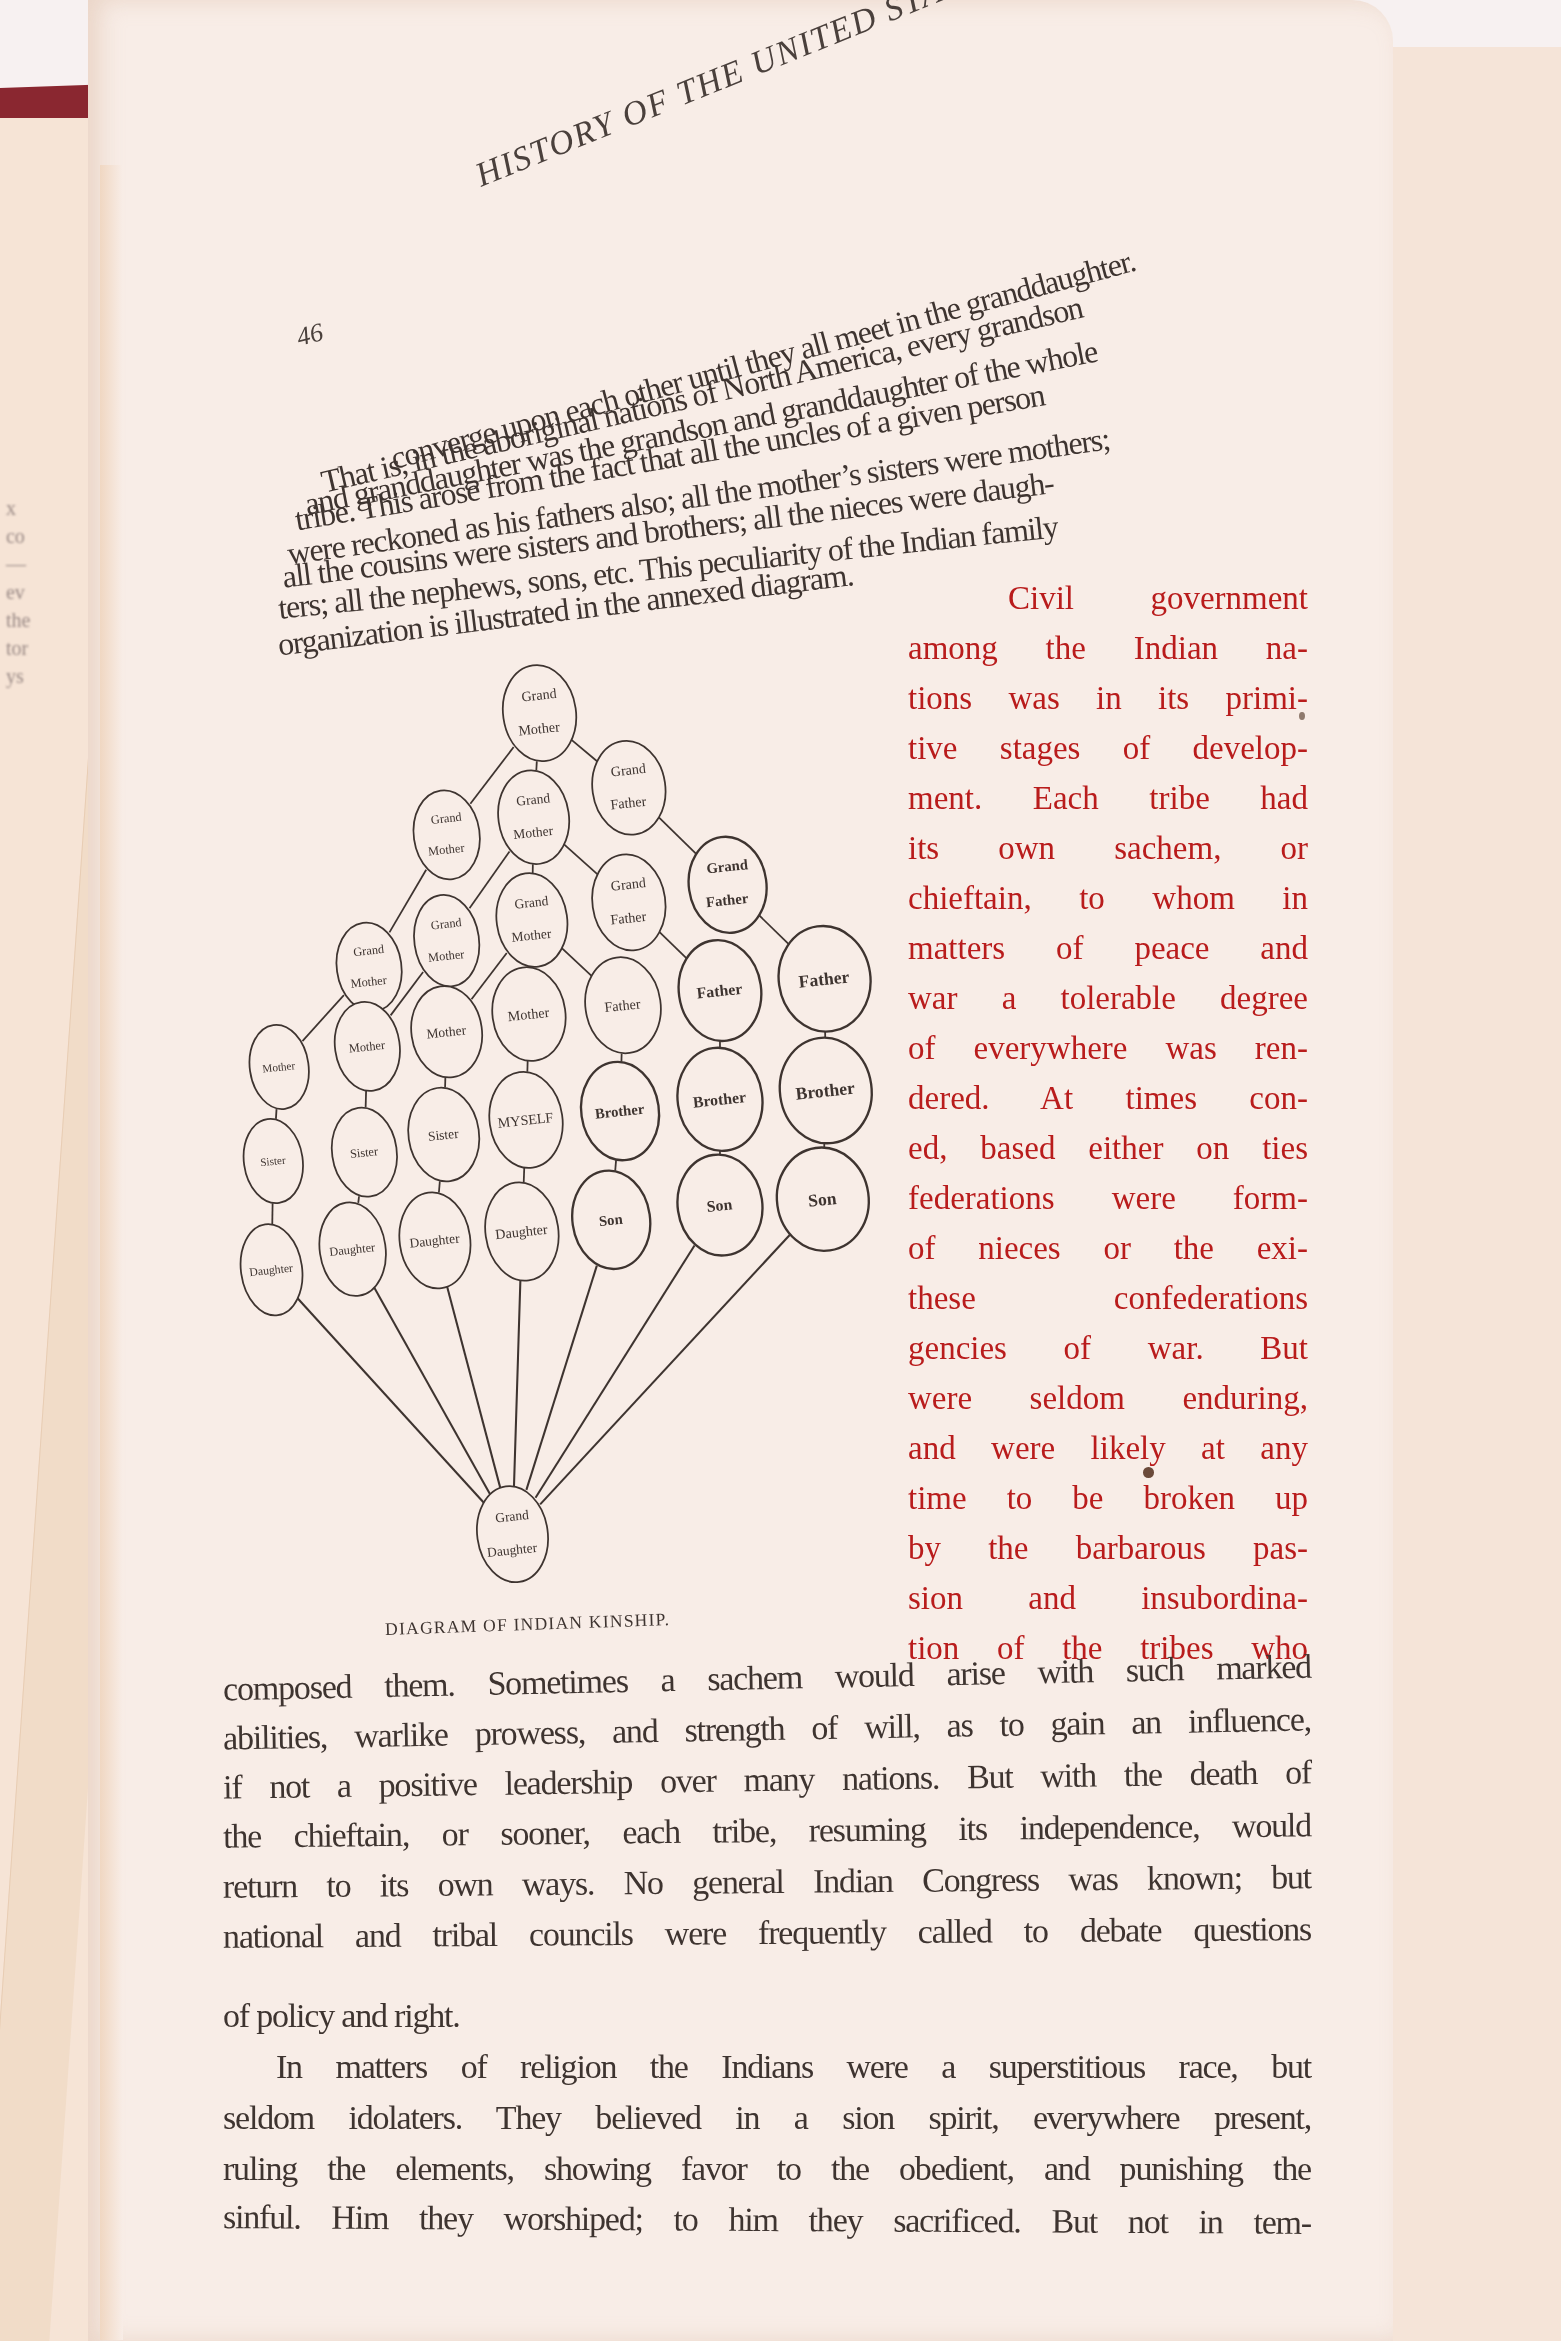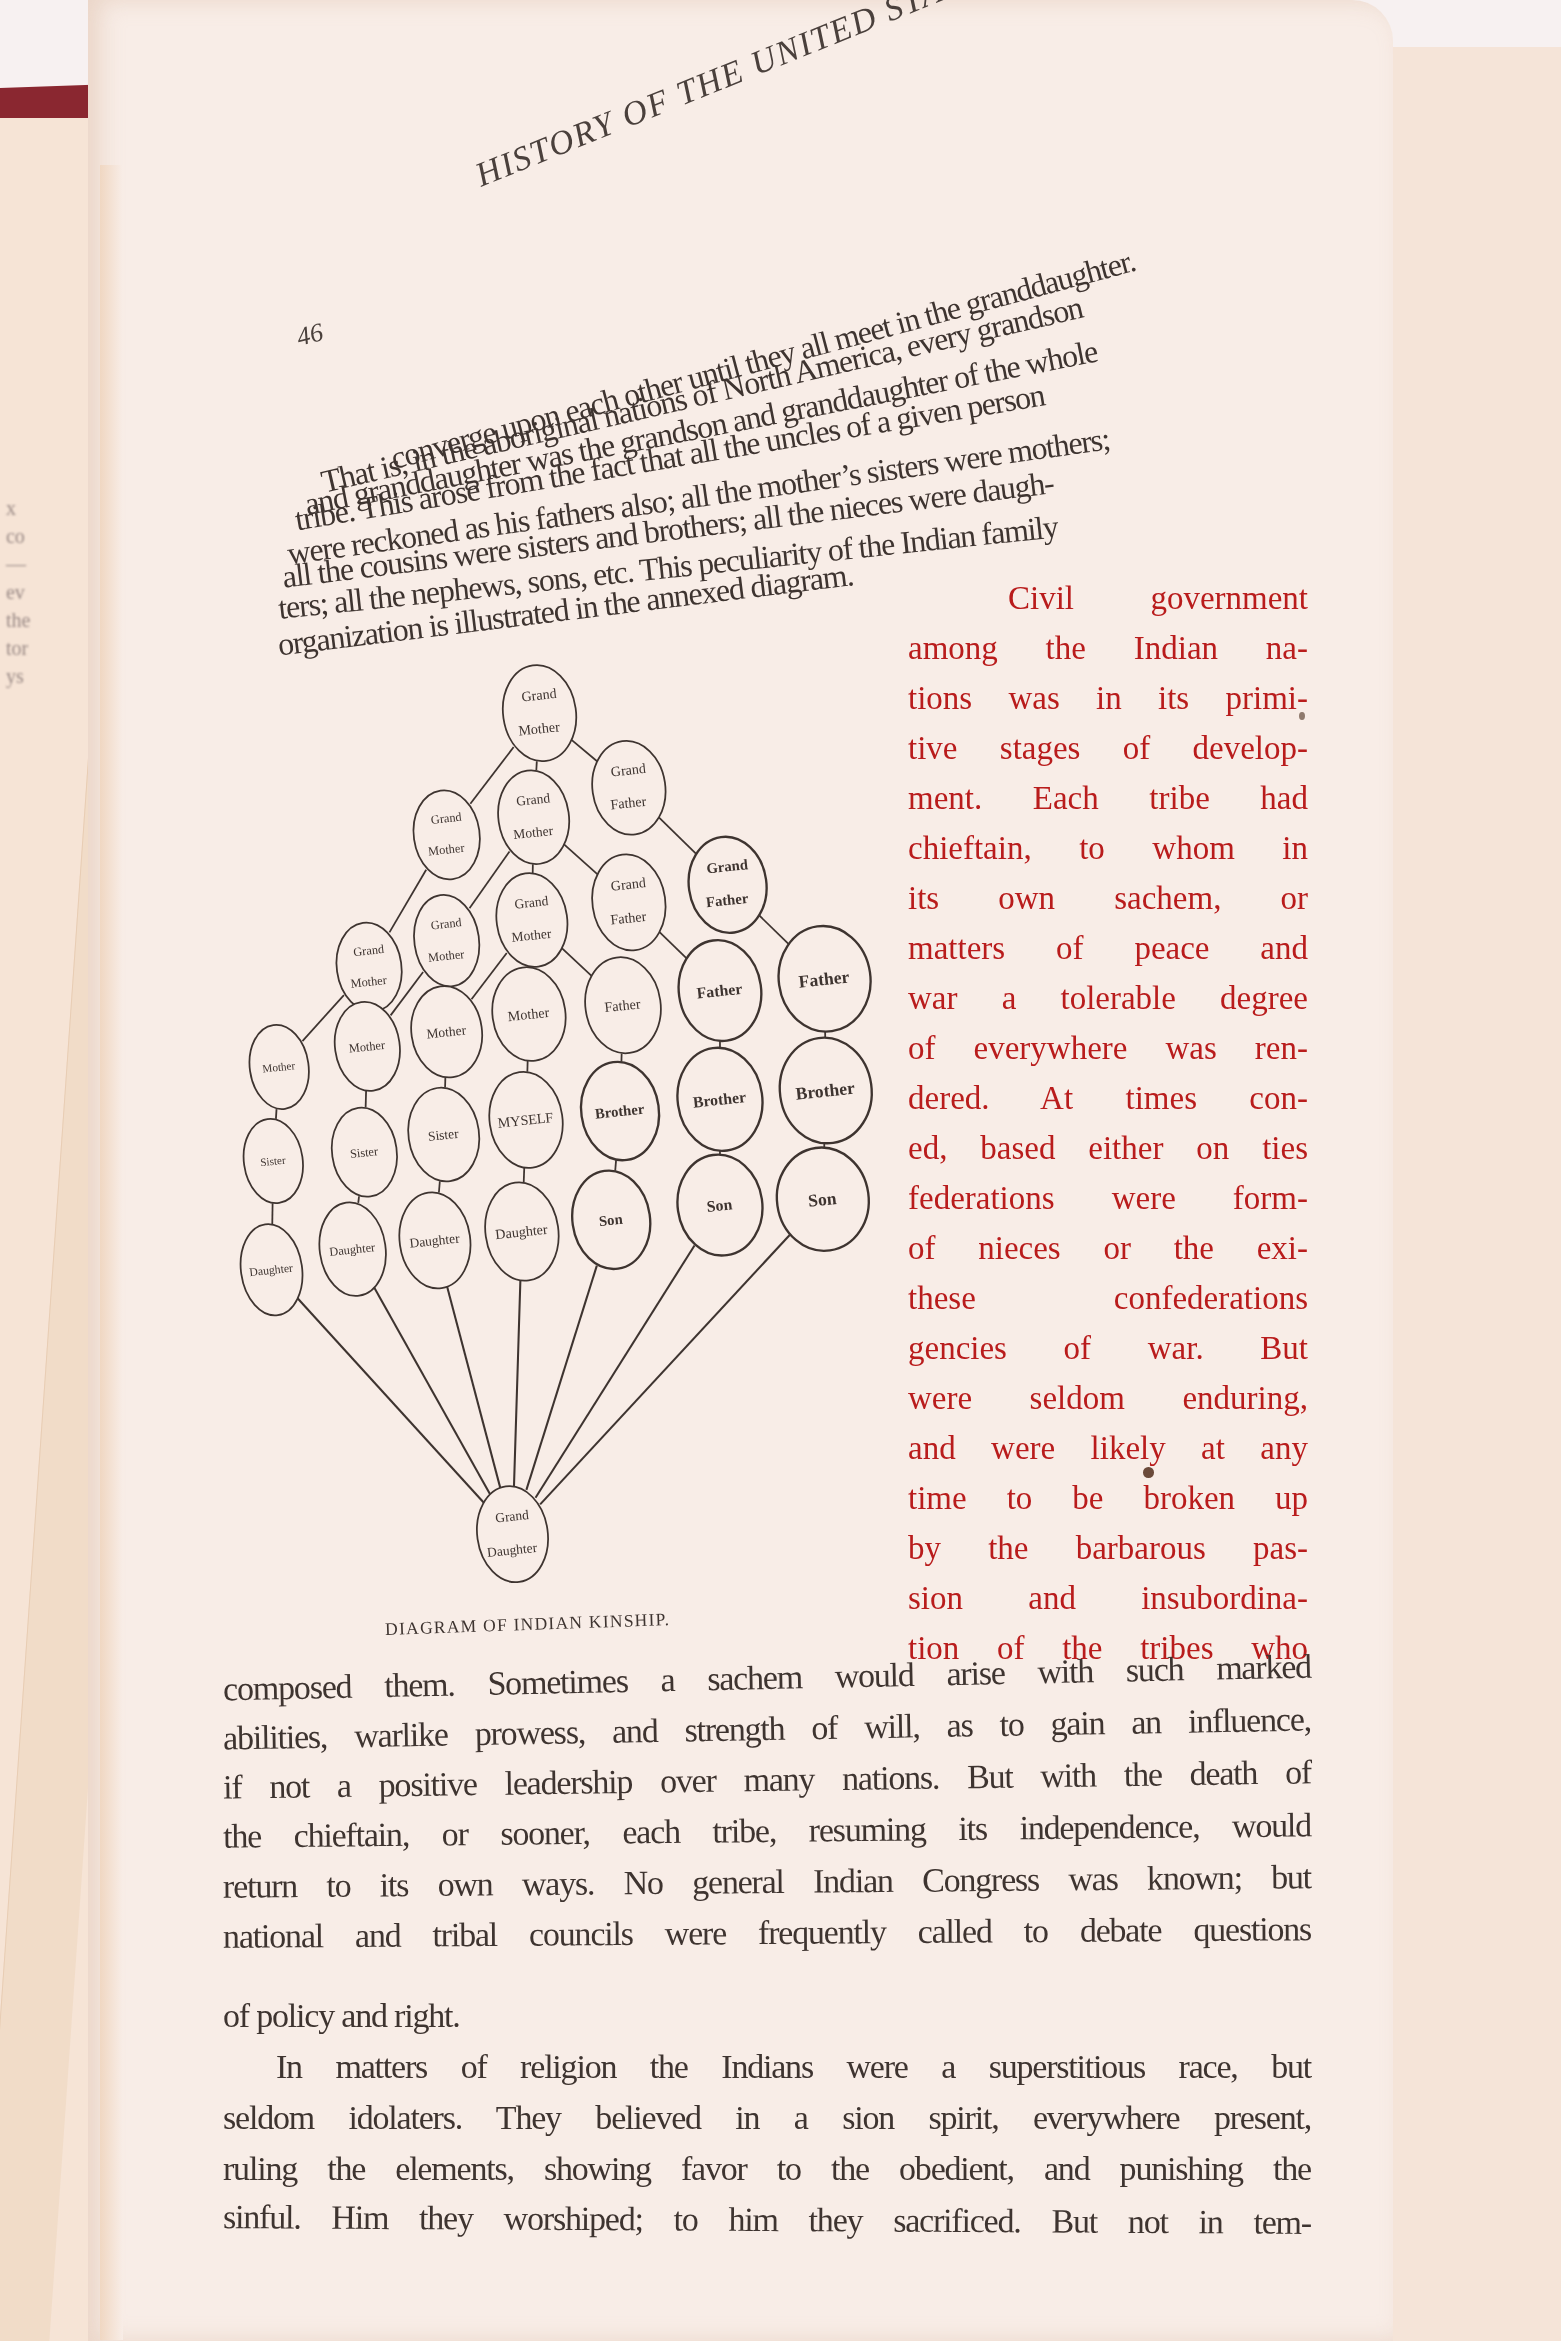"chieftain, to whom in" span.ln { order: before "its own sachem, or" -> after "its own sachem, or" }
